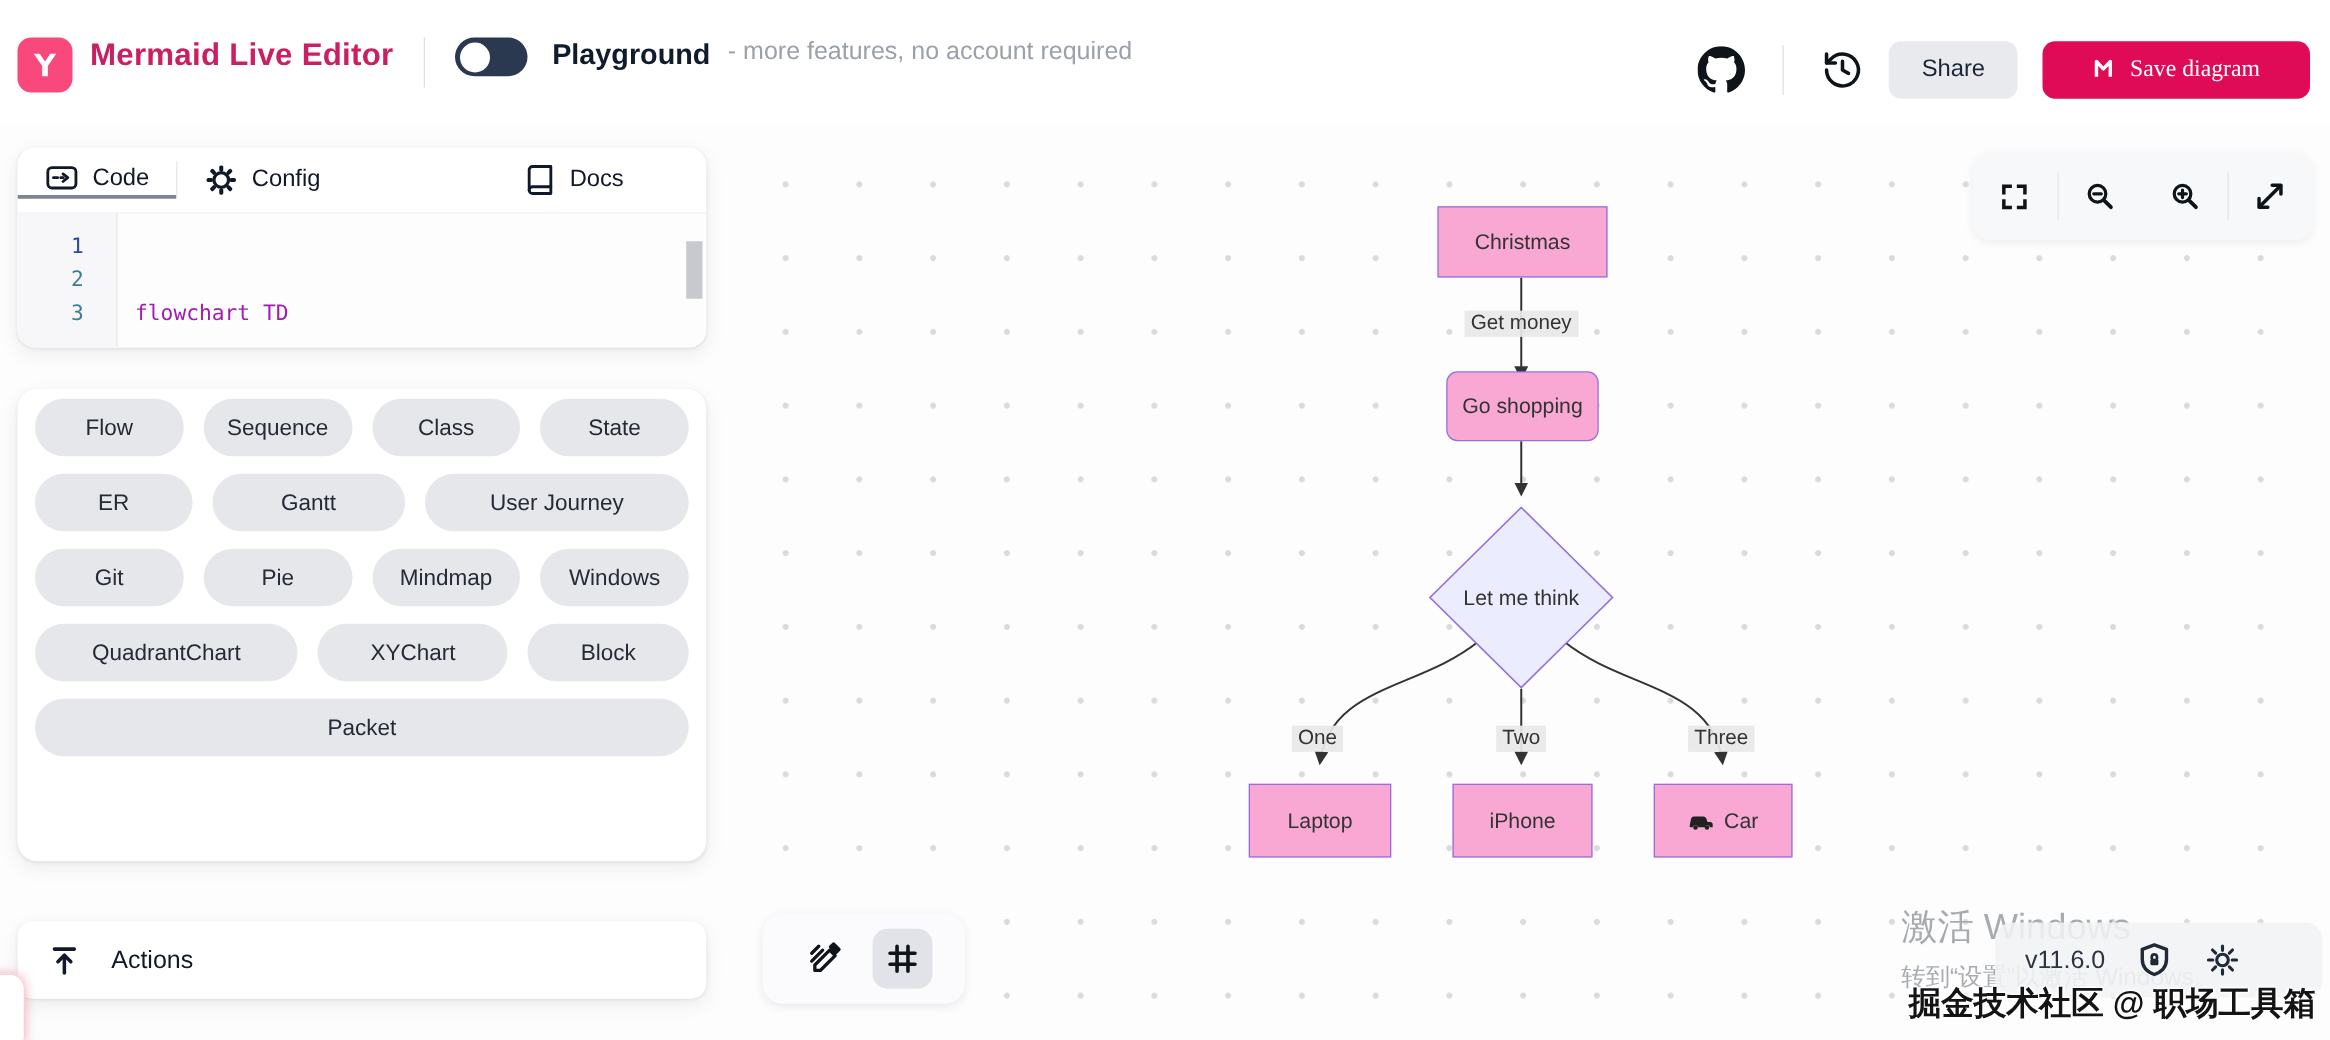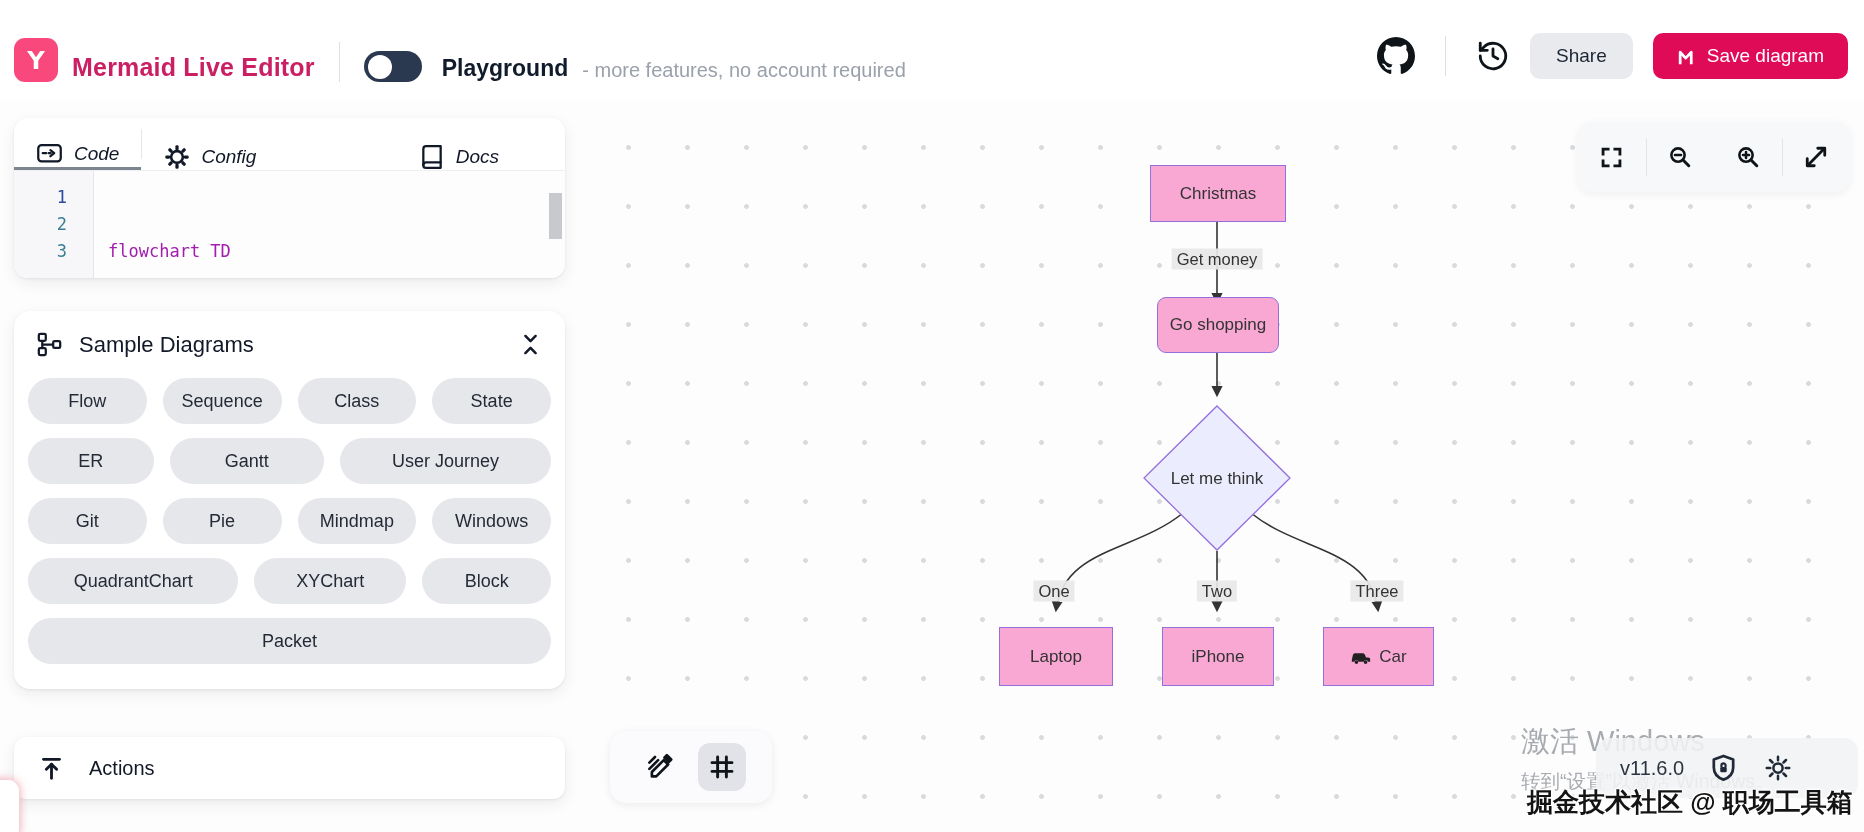"Mermaid Live Editor" .h-left { align-items: flex-end -> flex-start }
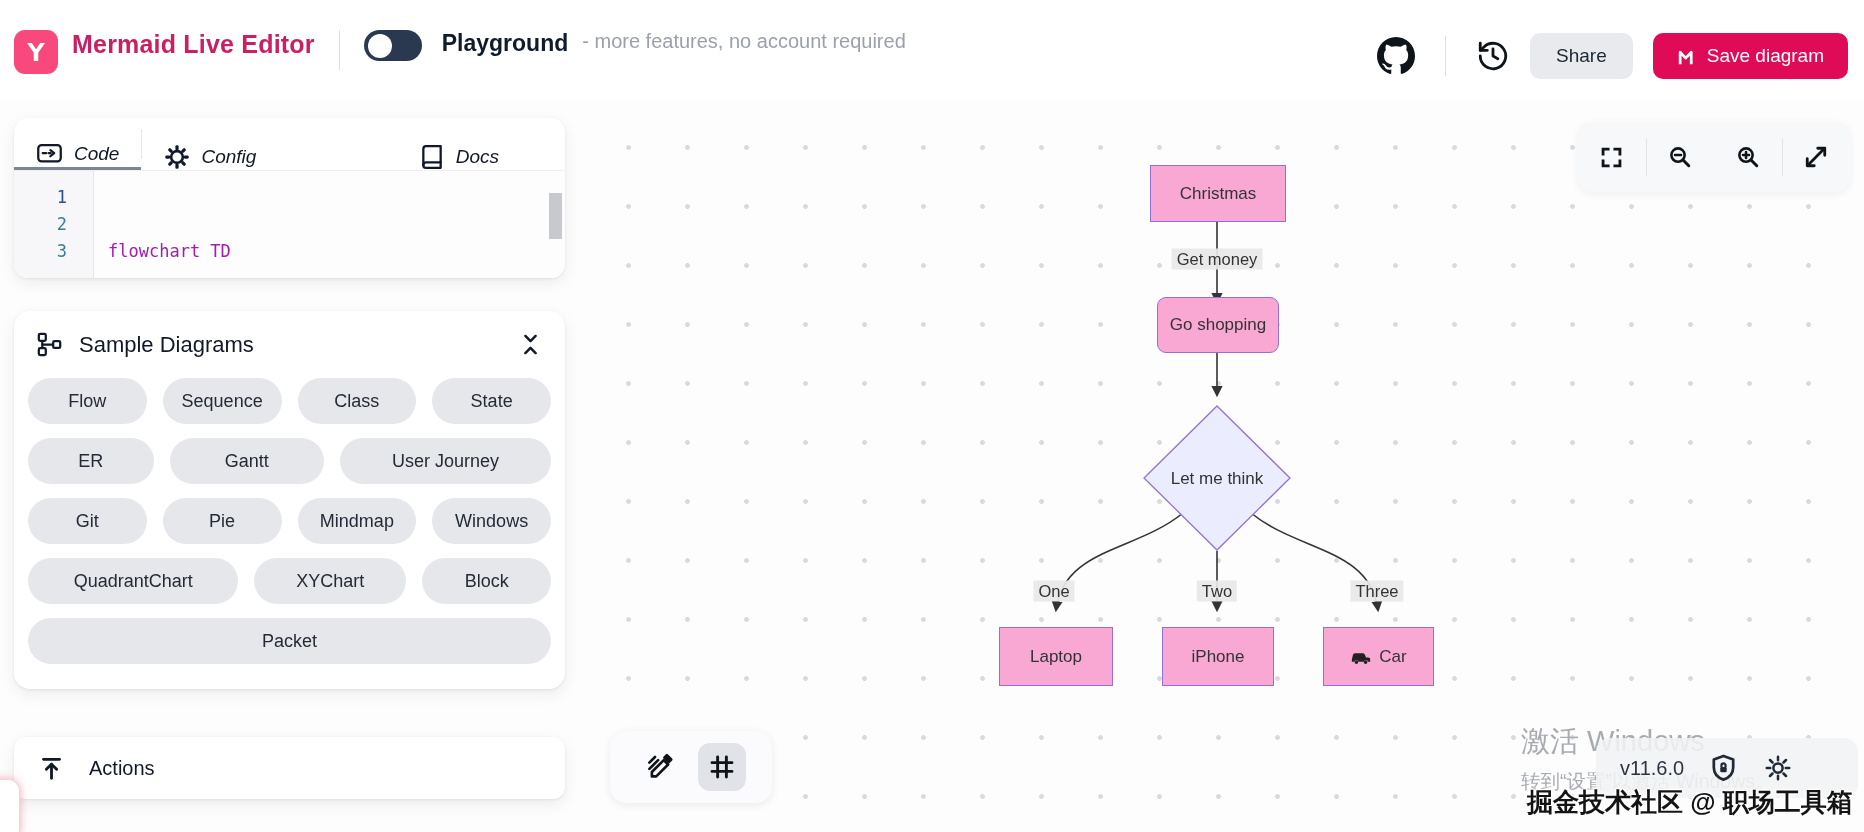"Save diagram" .save { align-items: flex-end -> flex-start; font-family: Liberation Sans, sans-serif -> Liberation Serif, serif; padding: 12px 24px -> 12px 40px }
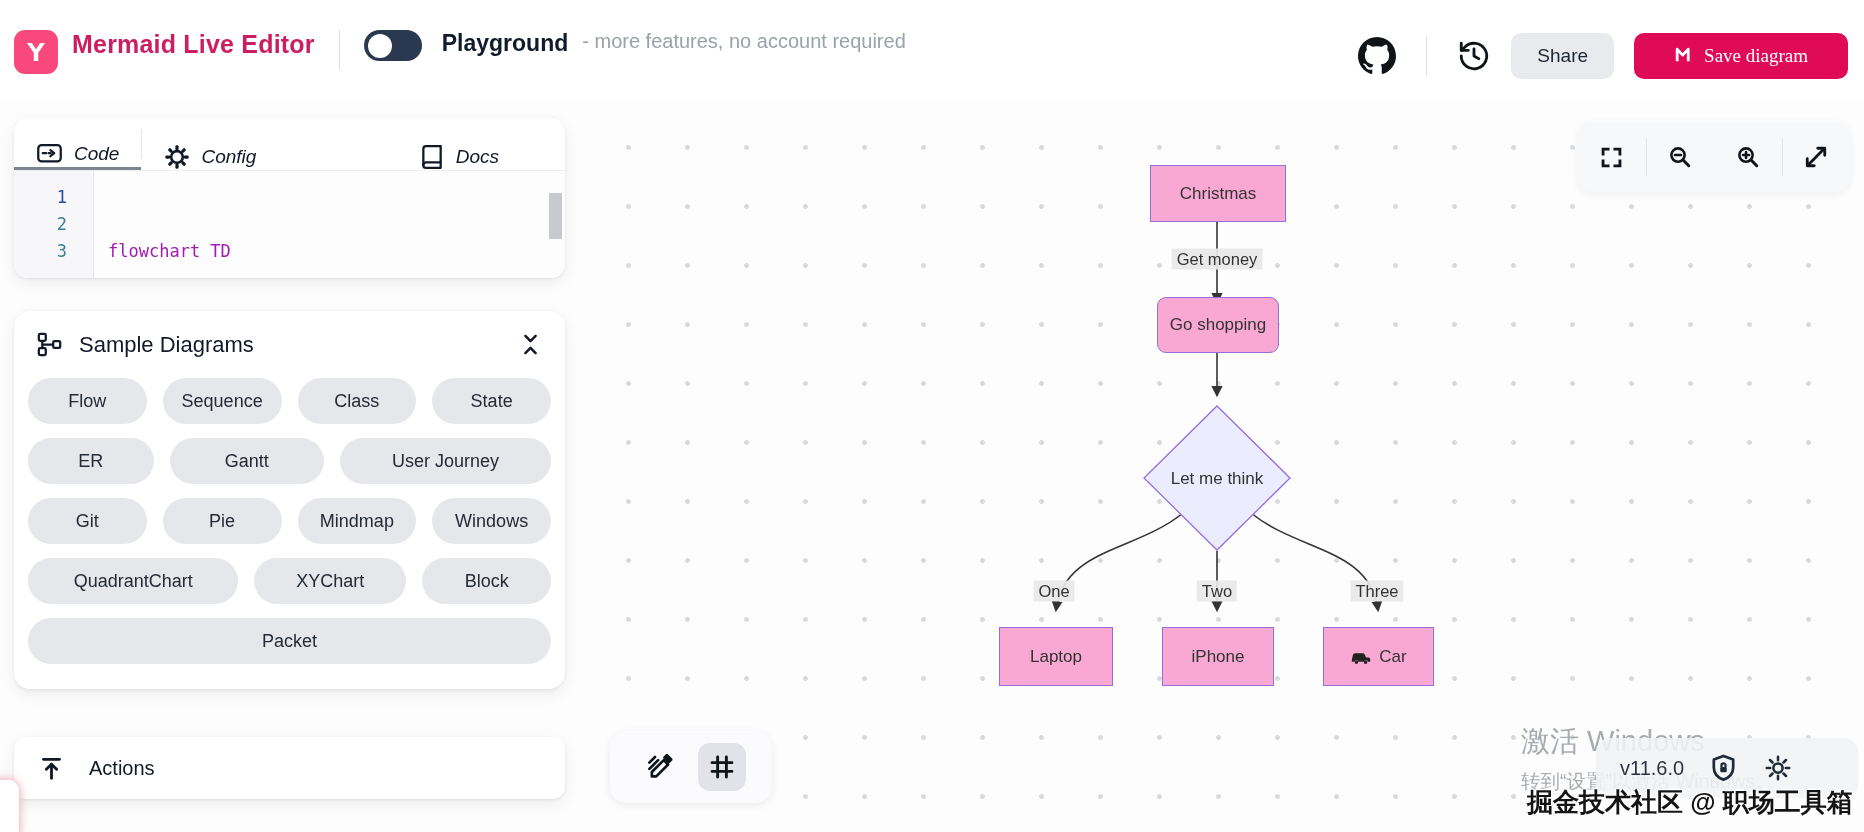"Code" .tabs { align-items: flex-end -> center; font-style: italic -> none }
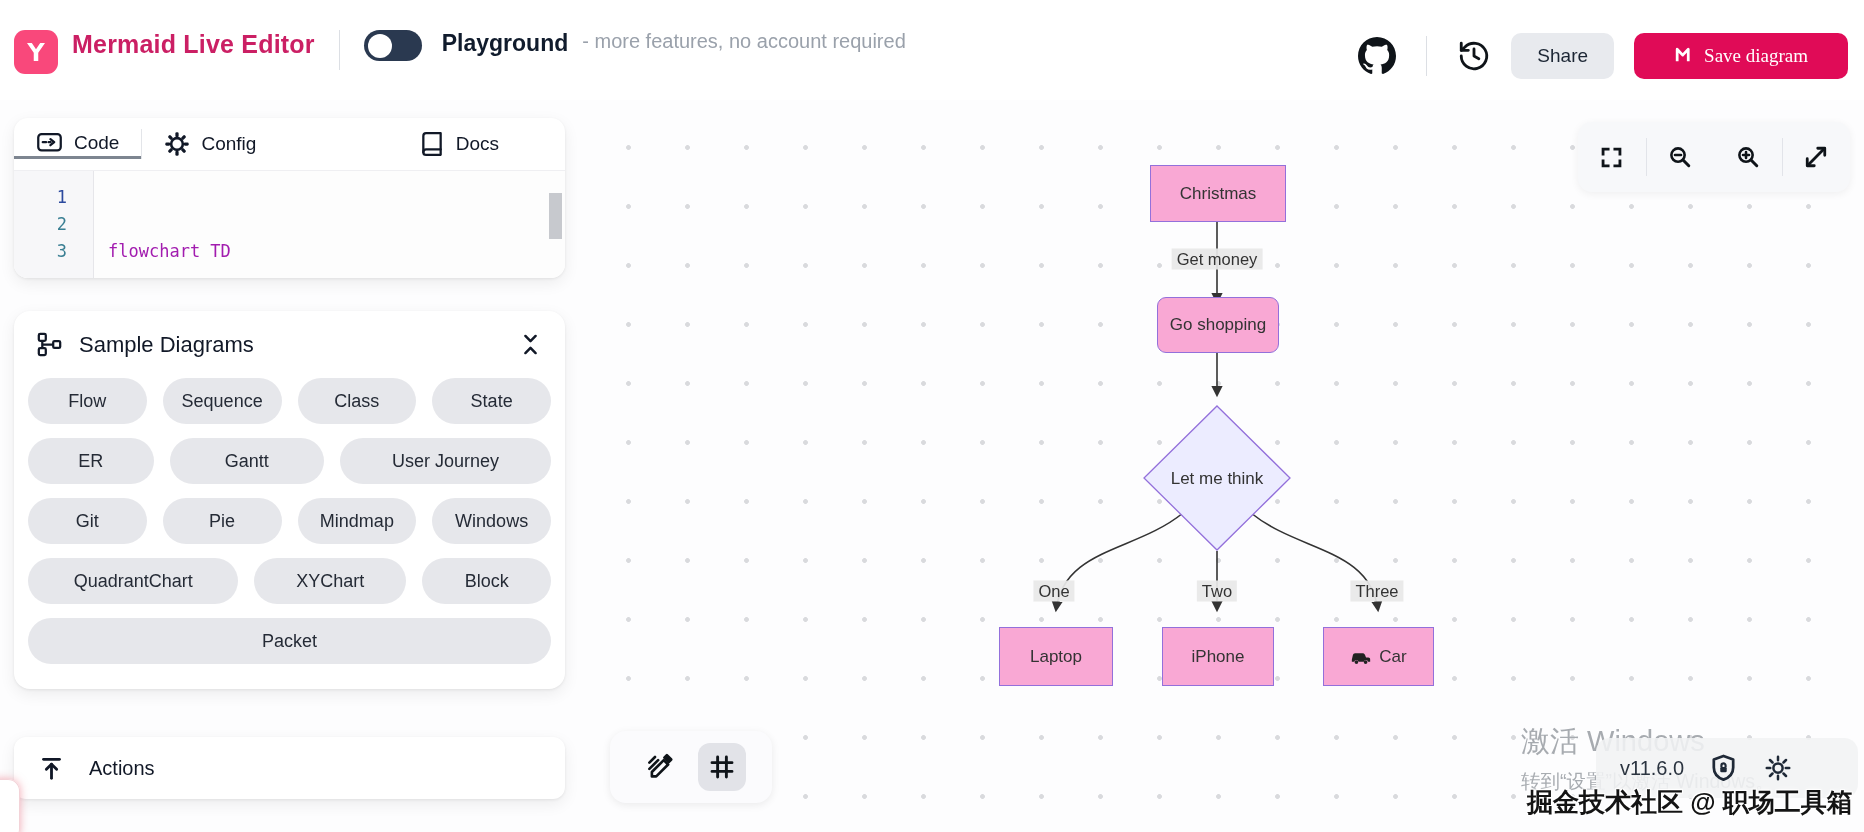"Sample Diagrams" div.samples-head { html: <div> <span> <svg> <rect></rect> <rect></rect> <rect></rect> <path></path> </svg> </span> <span>Sample Diagrams</span> <span> <span> <svg> <path></path> <path></path> </svg> </span> </span> </div> -> none }
